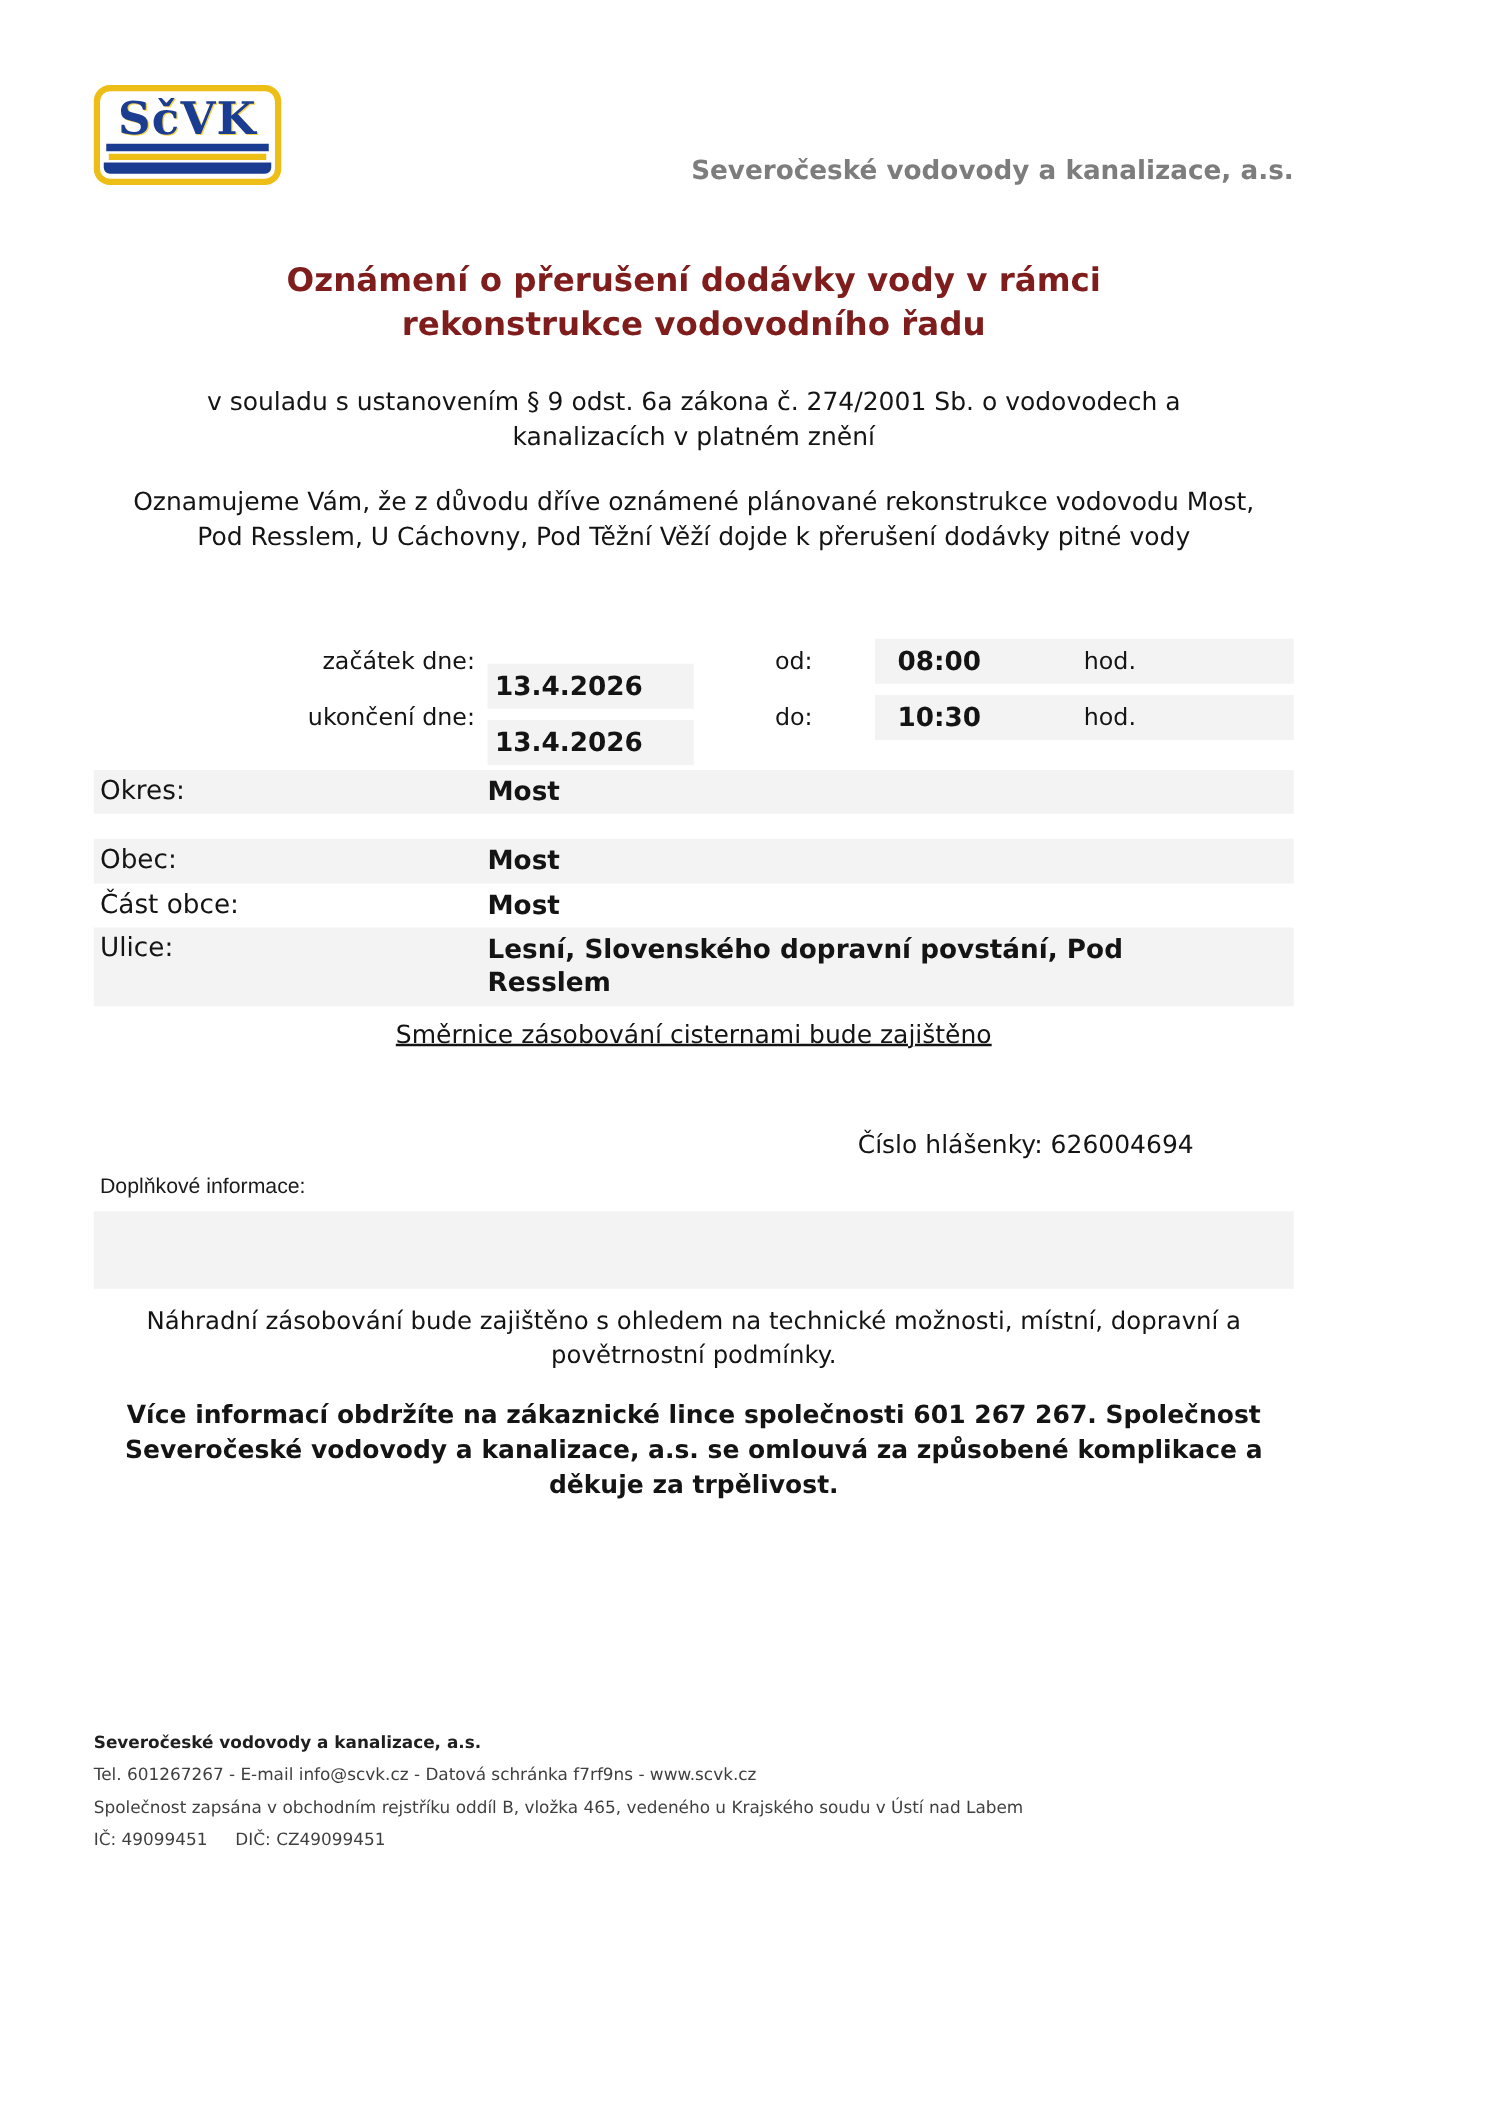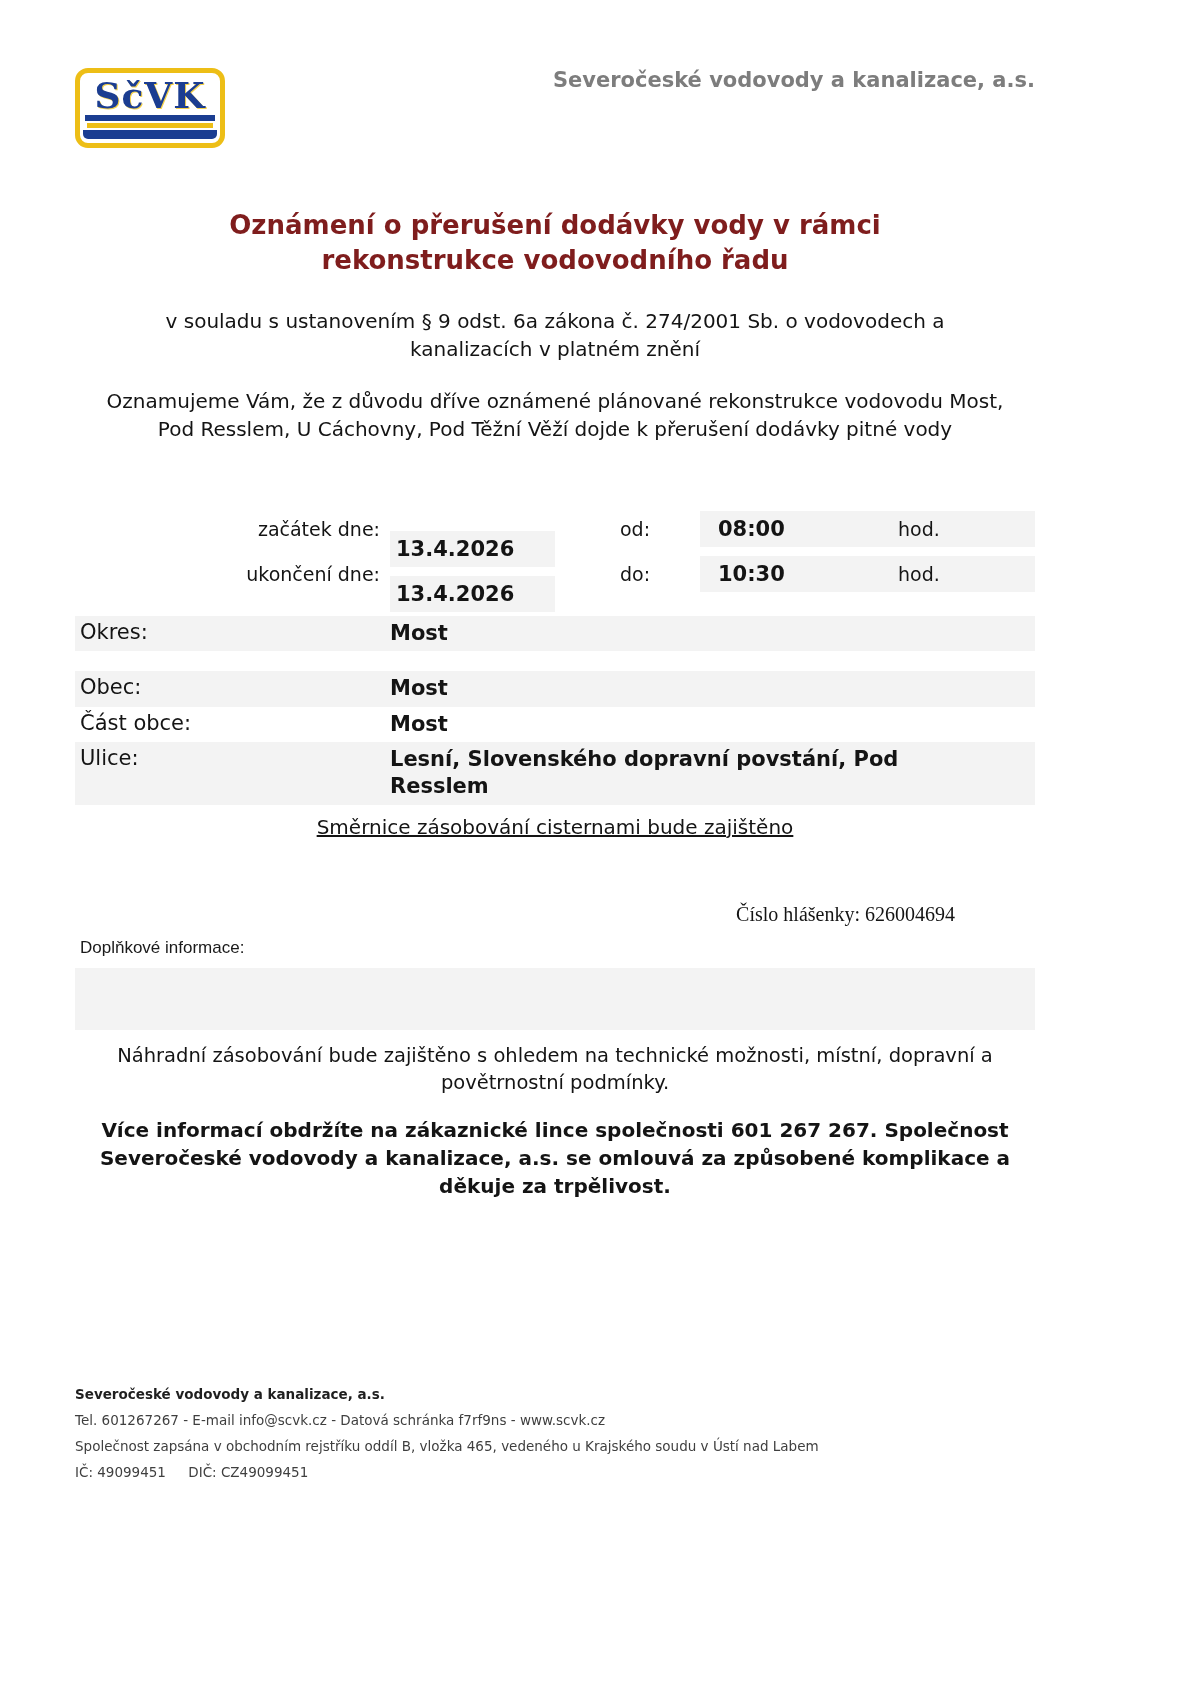"SčVK" .header-row { align-items: flex-start -> flex-end }
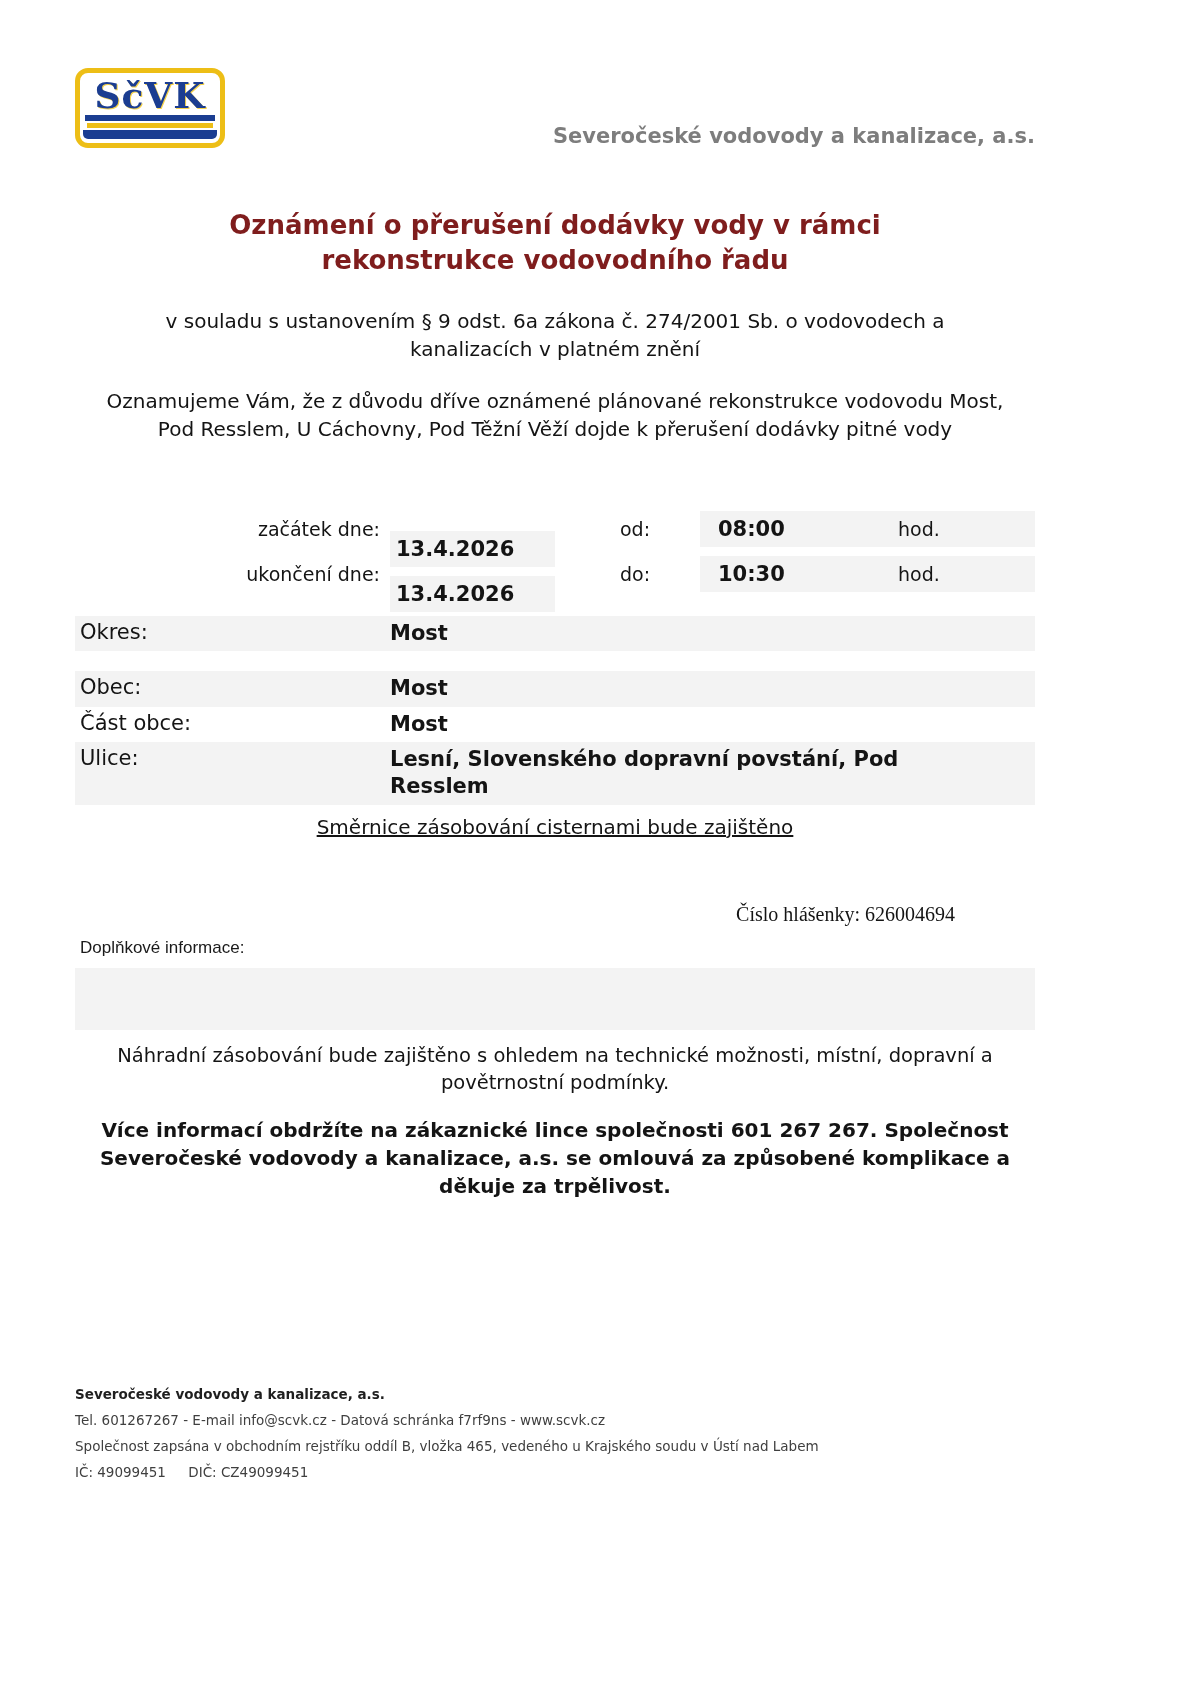"hod." .sched-time .hours { margin-left: 31px -> none }
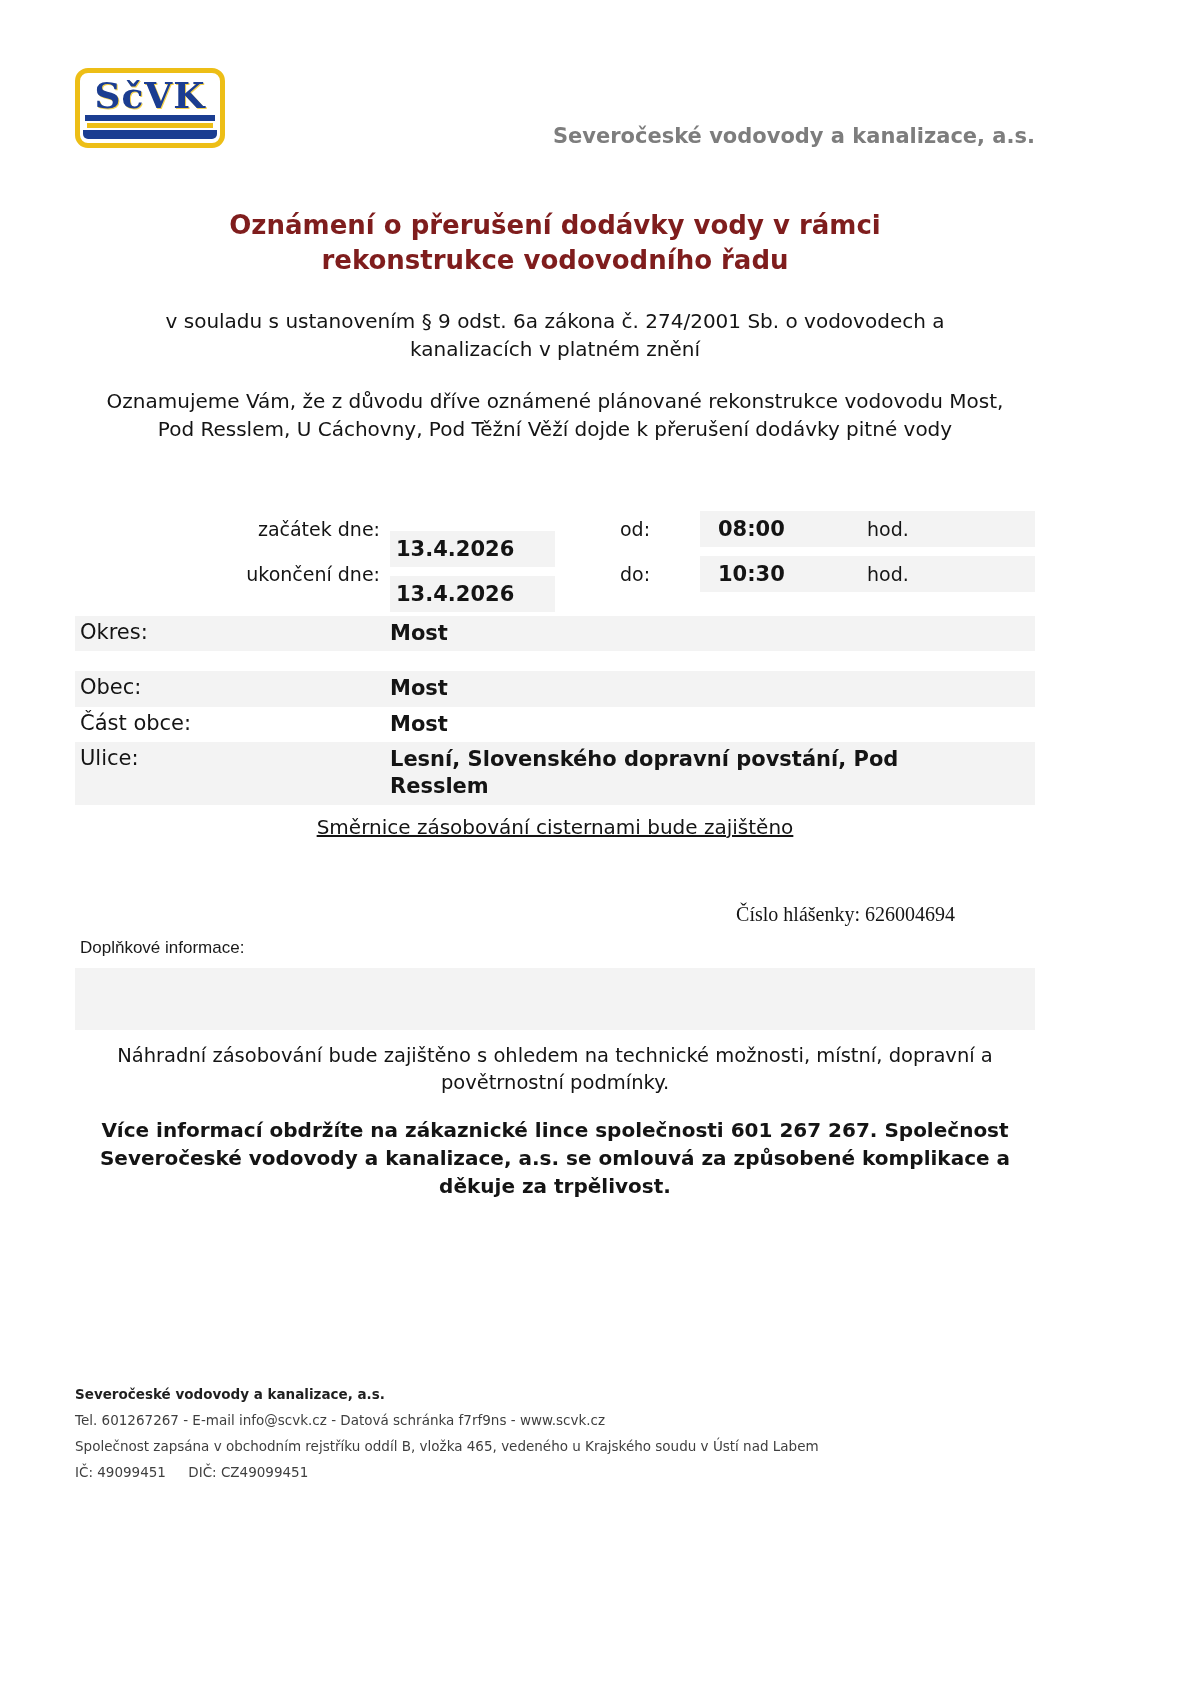"Číslo hlášenky: 626004694" .report-number { font-family: Liberation Serif, serif -> none }
